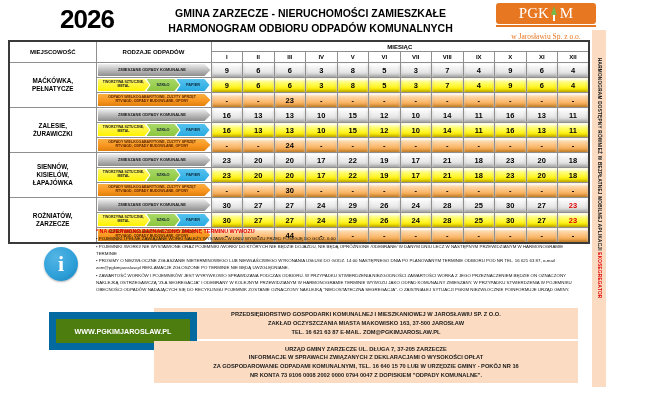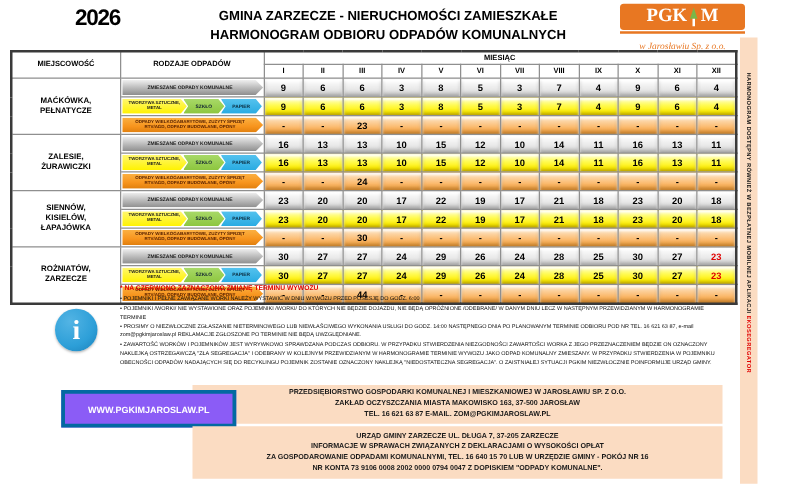"2026" .year { font-size: 18px -> 26px }
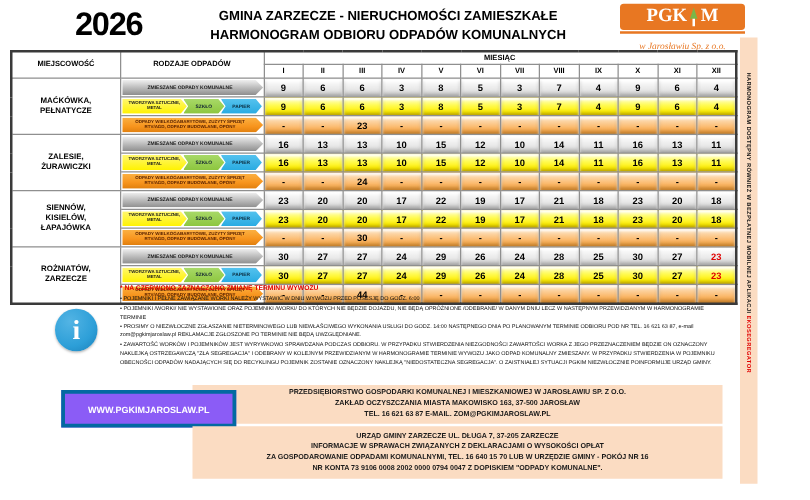"PGK" .logo-main { font-weight: 700 -> 400 }
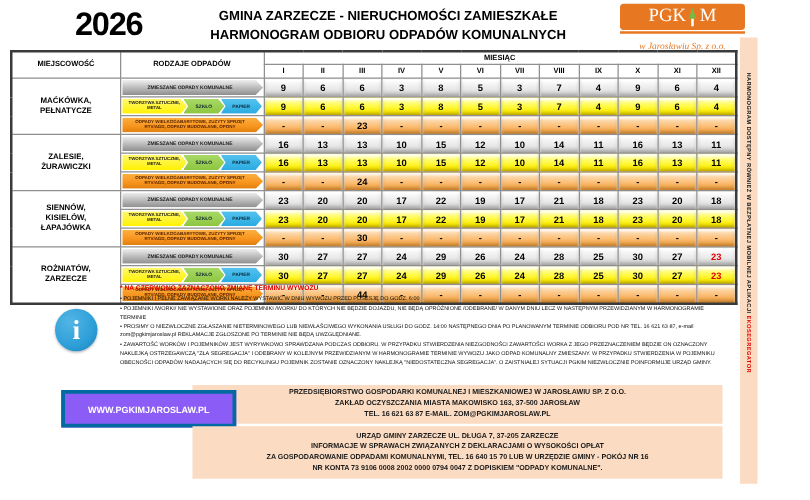"w Jarosławiu Sp. z o.o." .logo-sub { font-style: italic -> none }
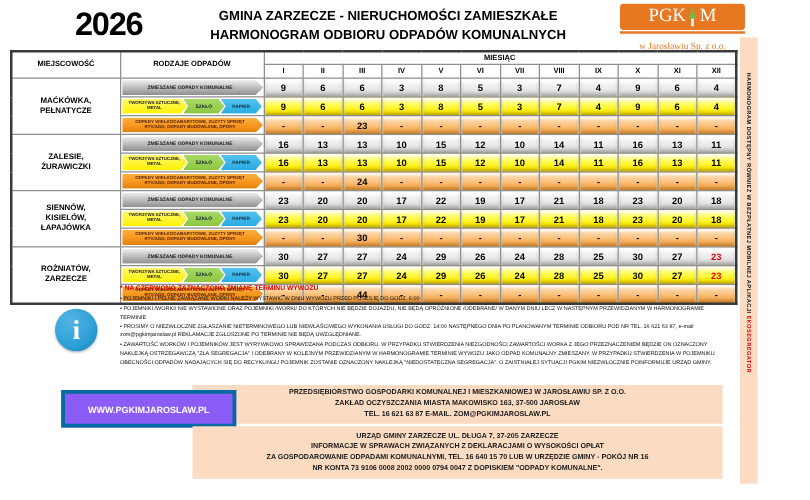"WWW.PGKIMJAROSLAW.PL" .sitebox { background: #8b5cf6 -> #4d7c0f; border: 3px solid #0369a1 -> 7px solid #0369a1 }
